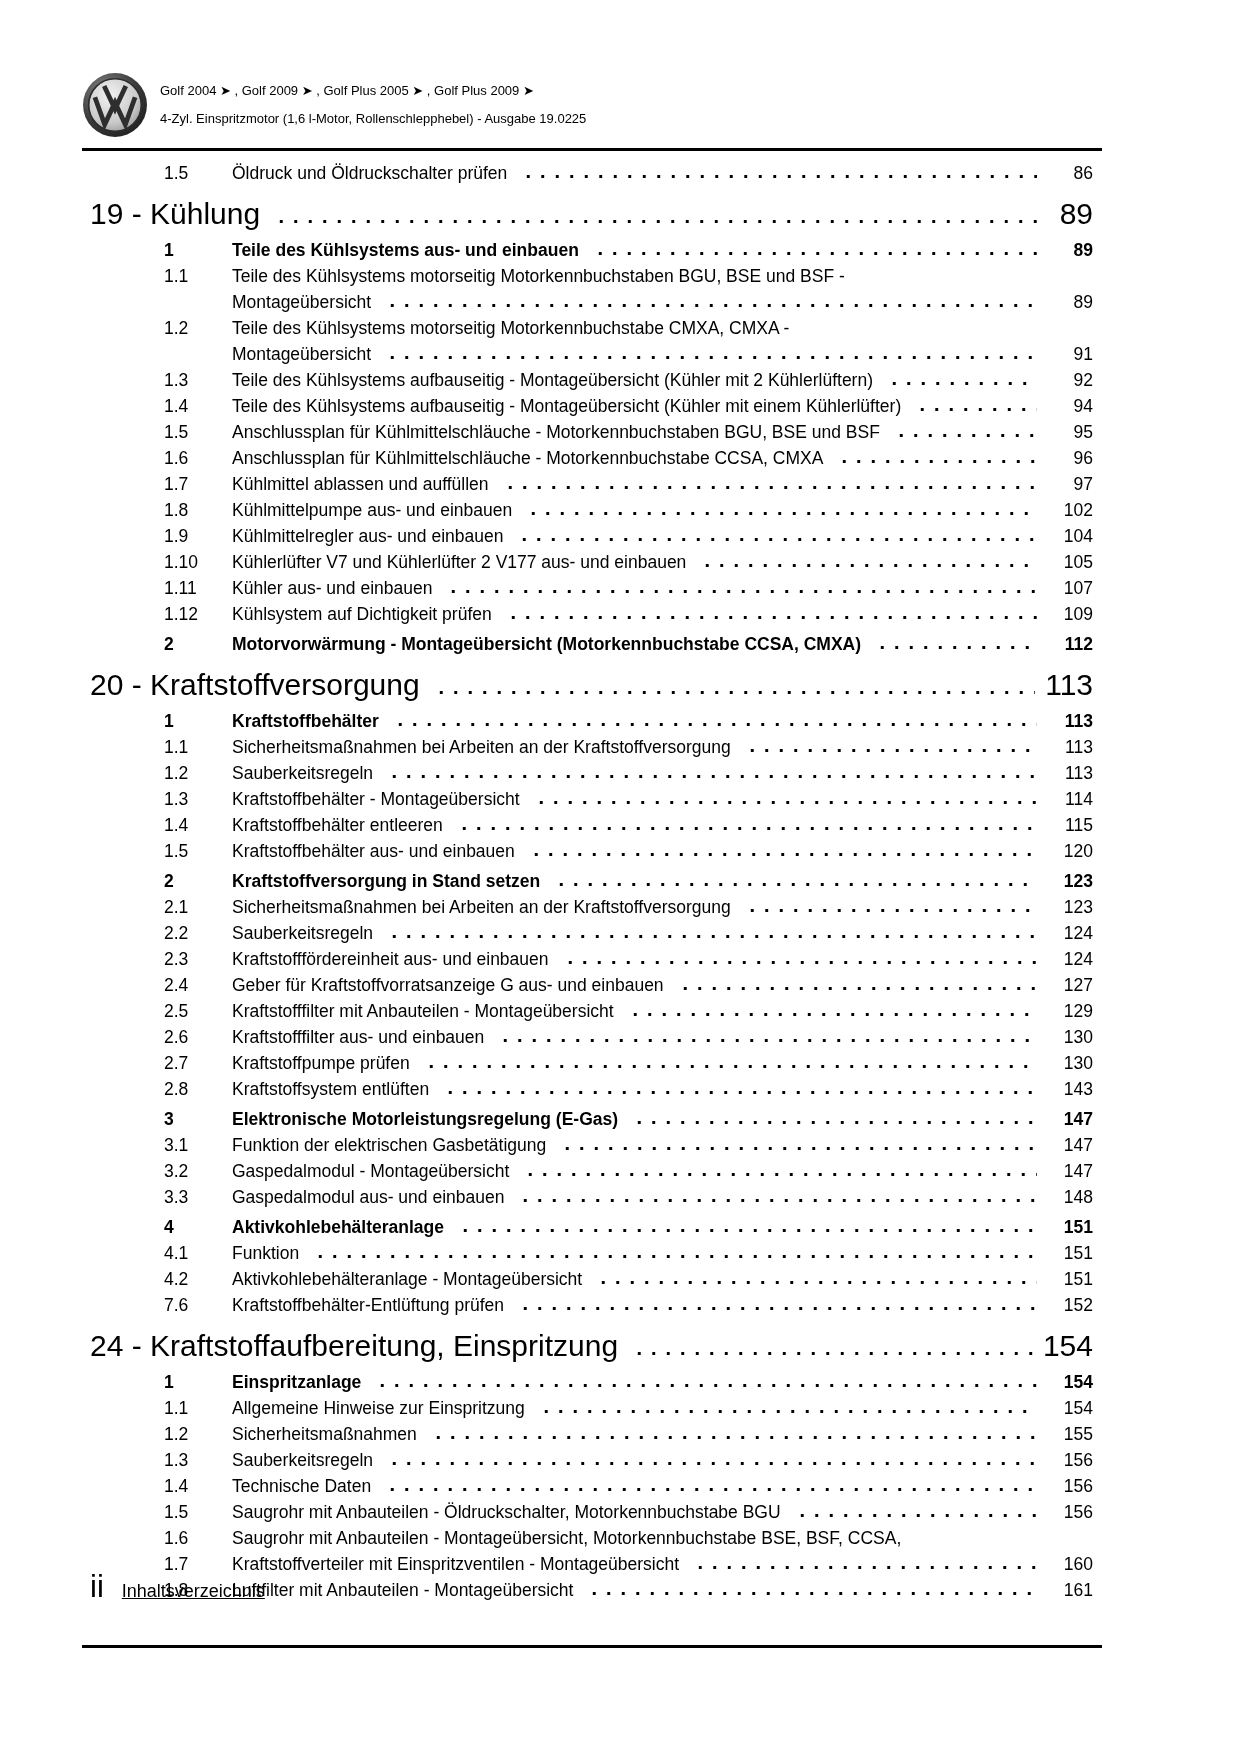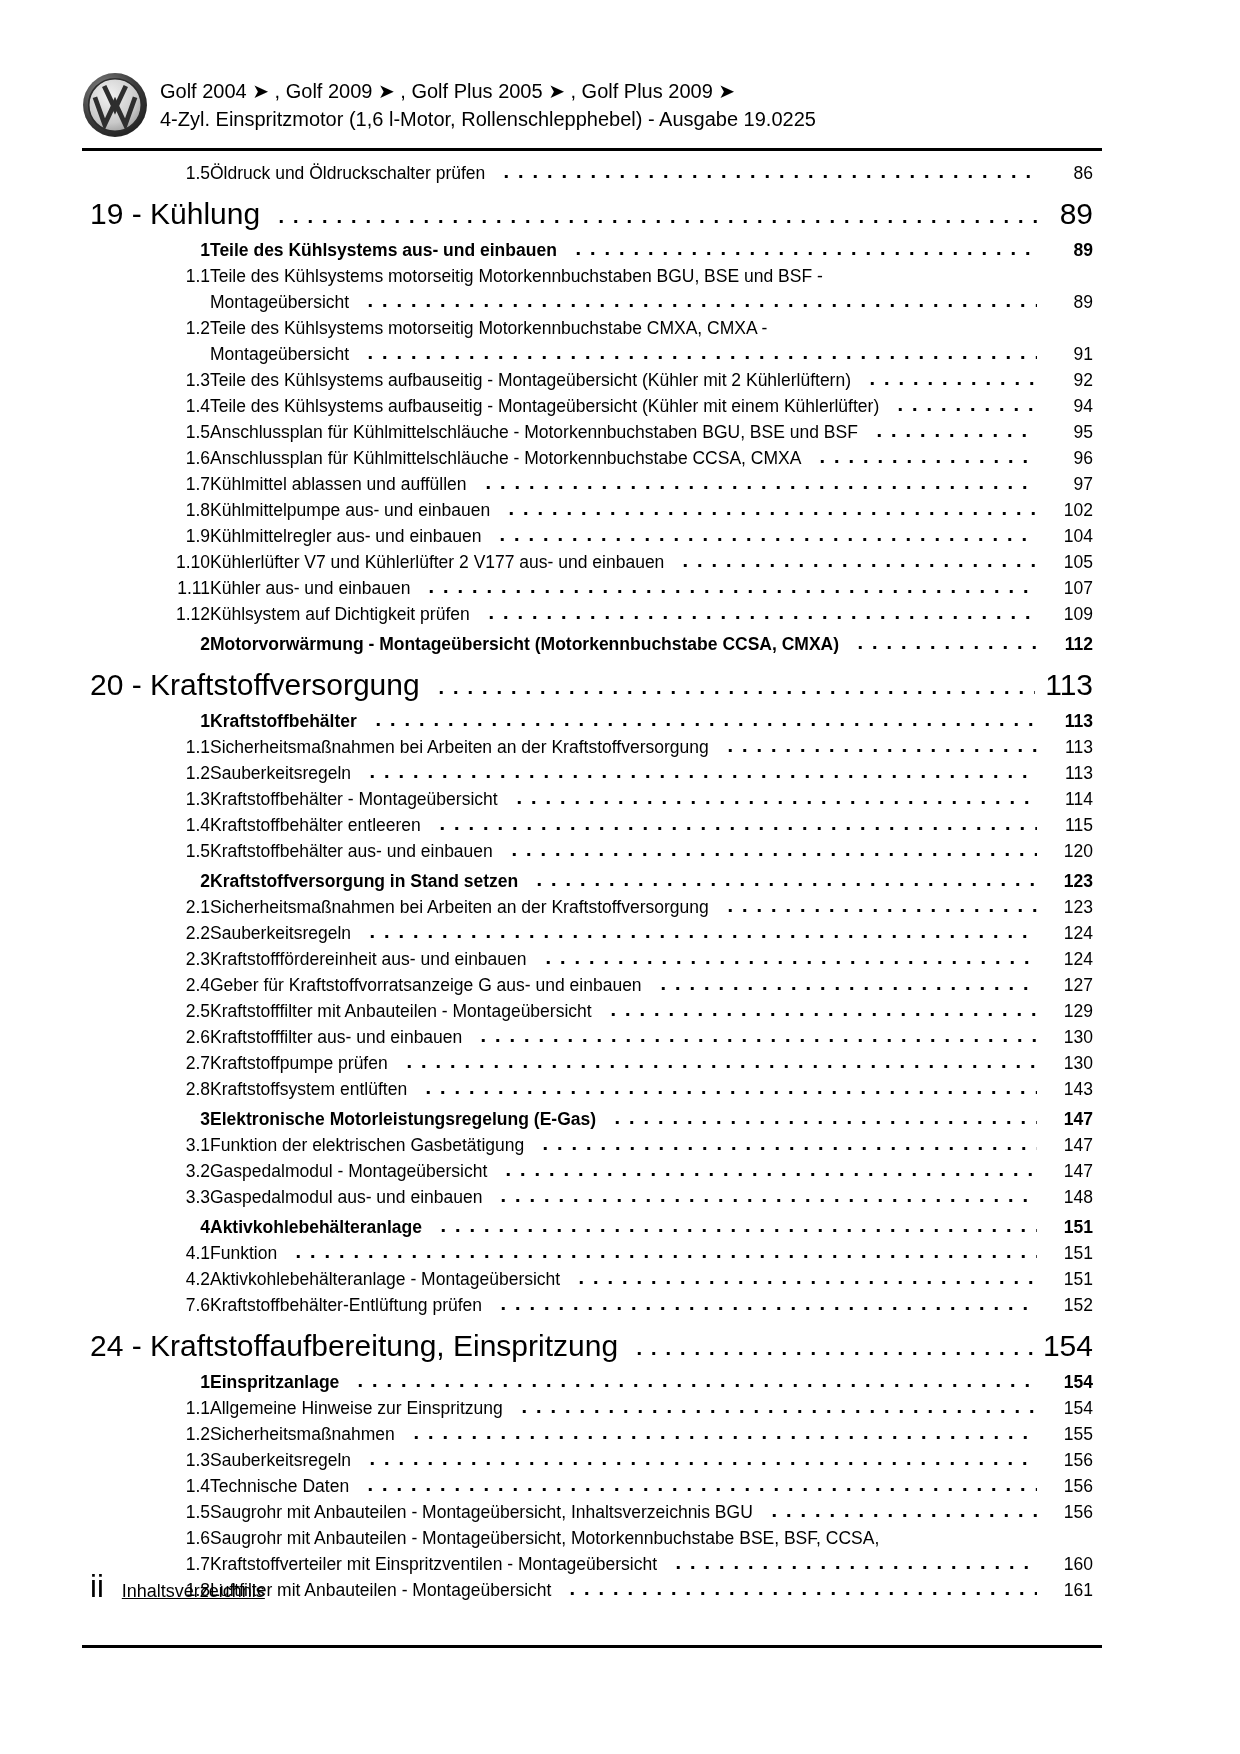"Golf 2004 ➤ , Golf" .header-text { font-size: 20px -> 13px }
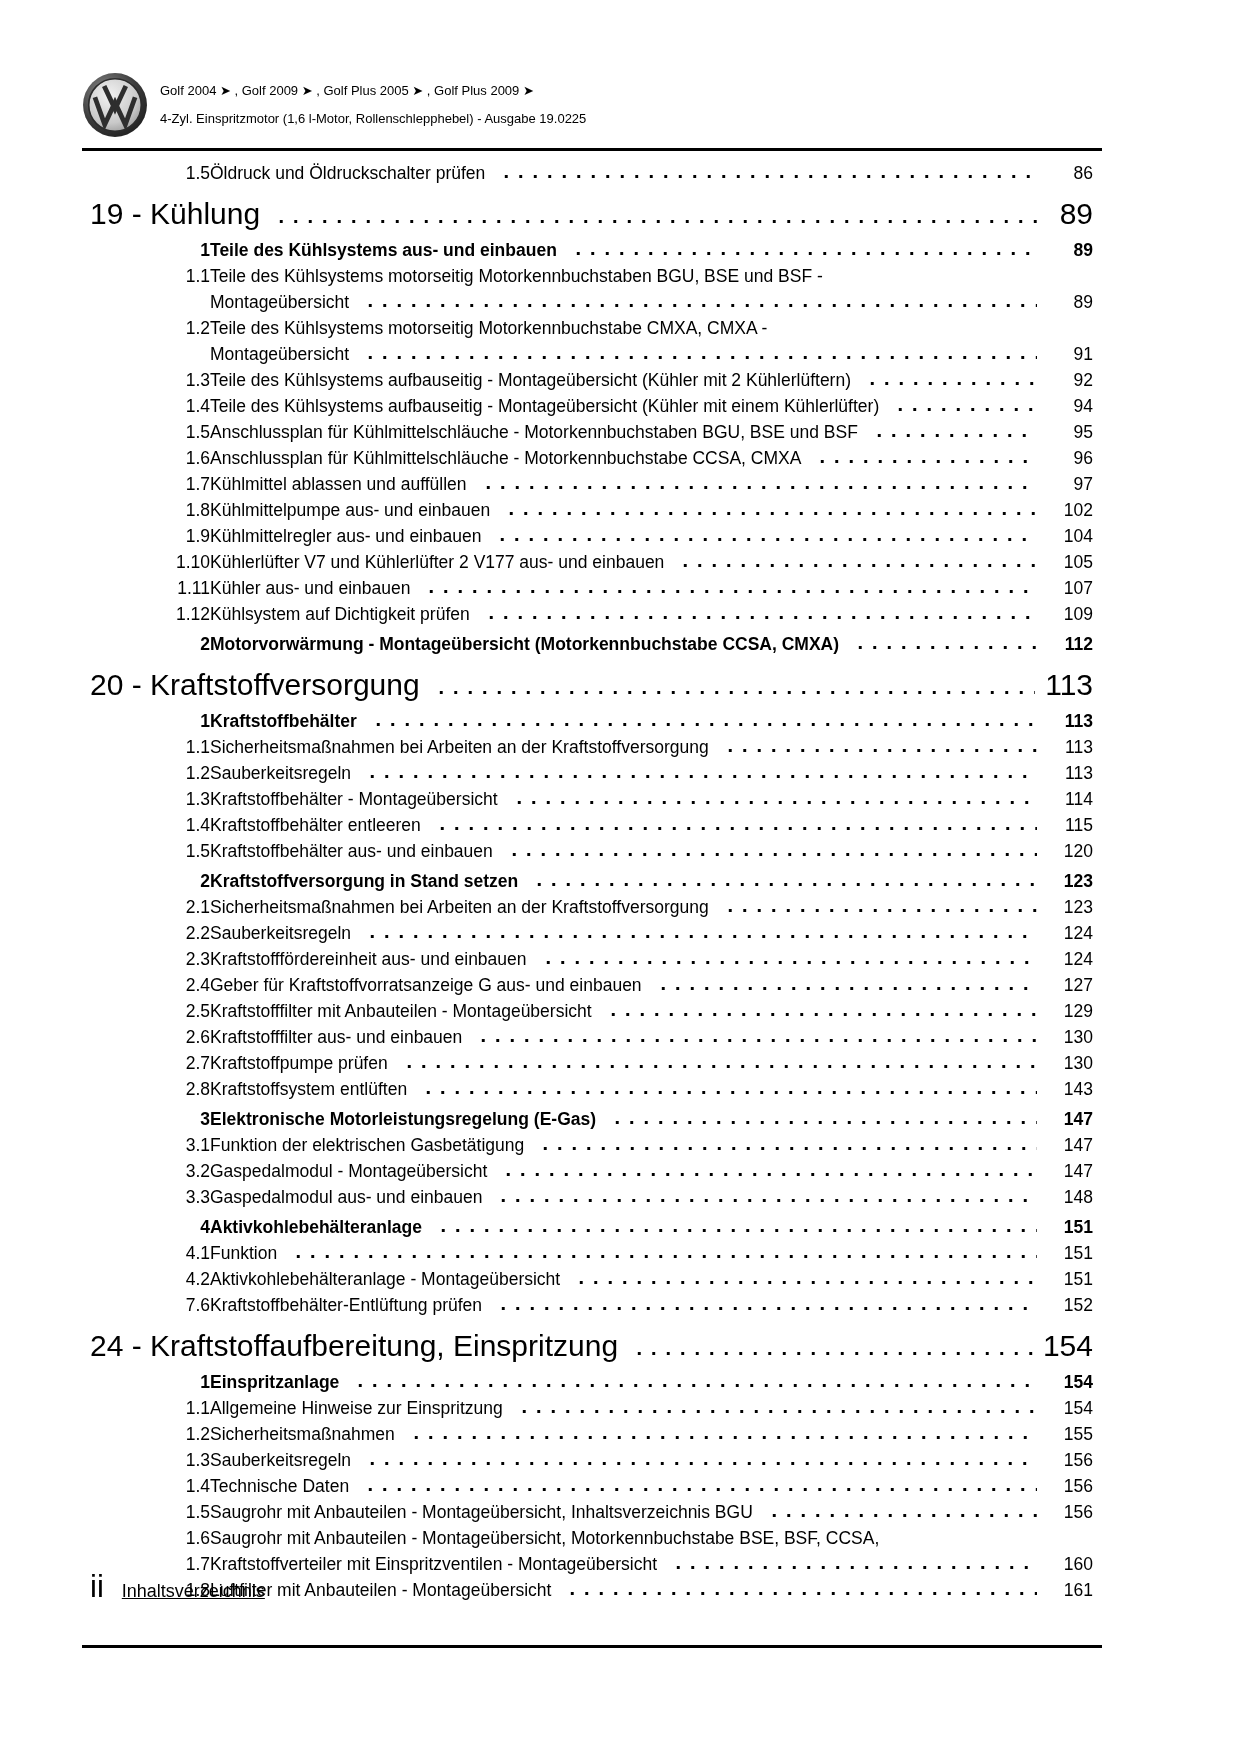"1.5" .toc-row .num { margin-left: 52px -> 74px; text-align: right -> none }
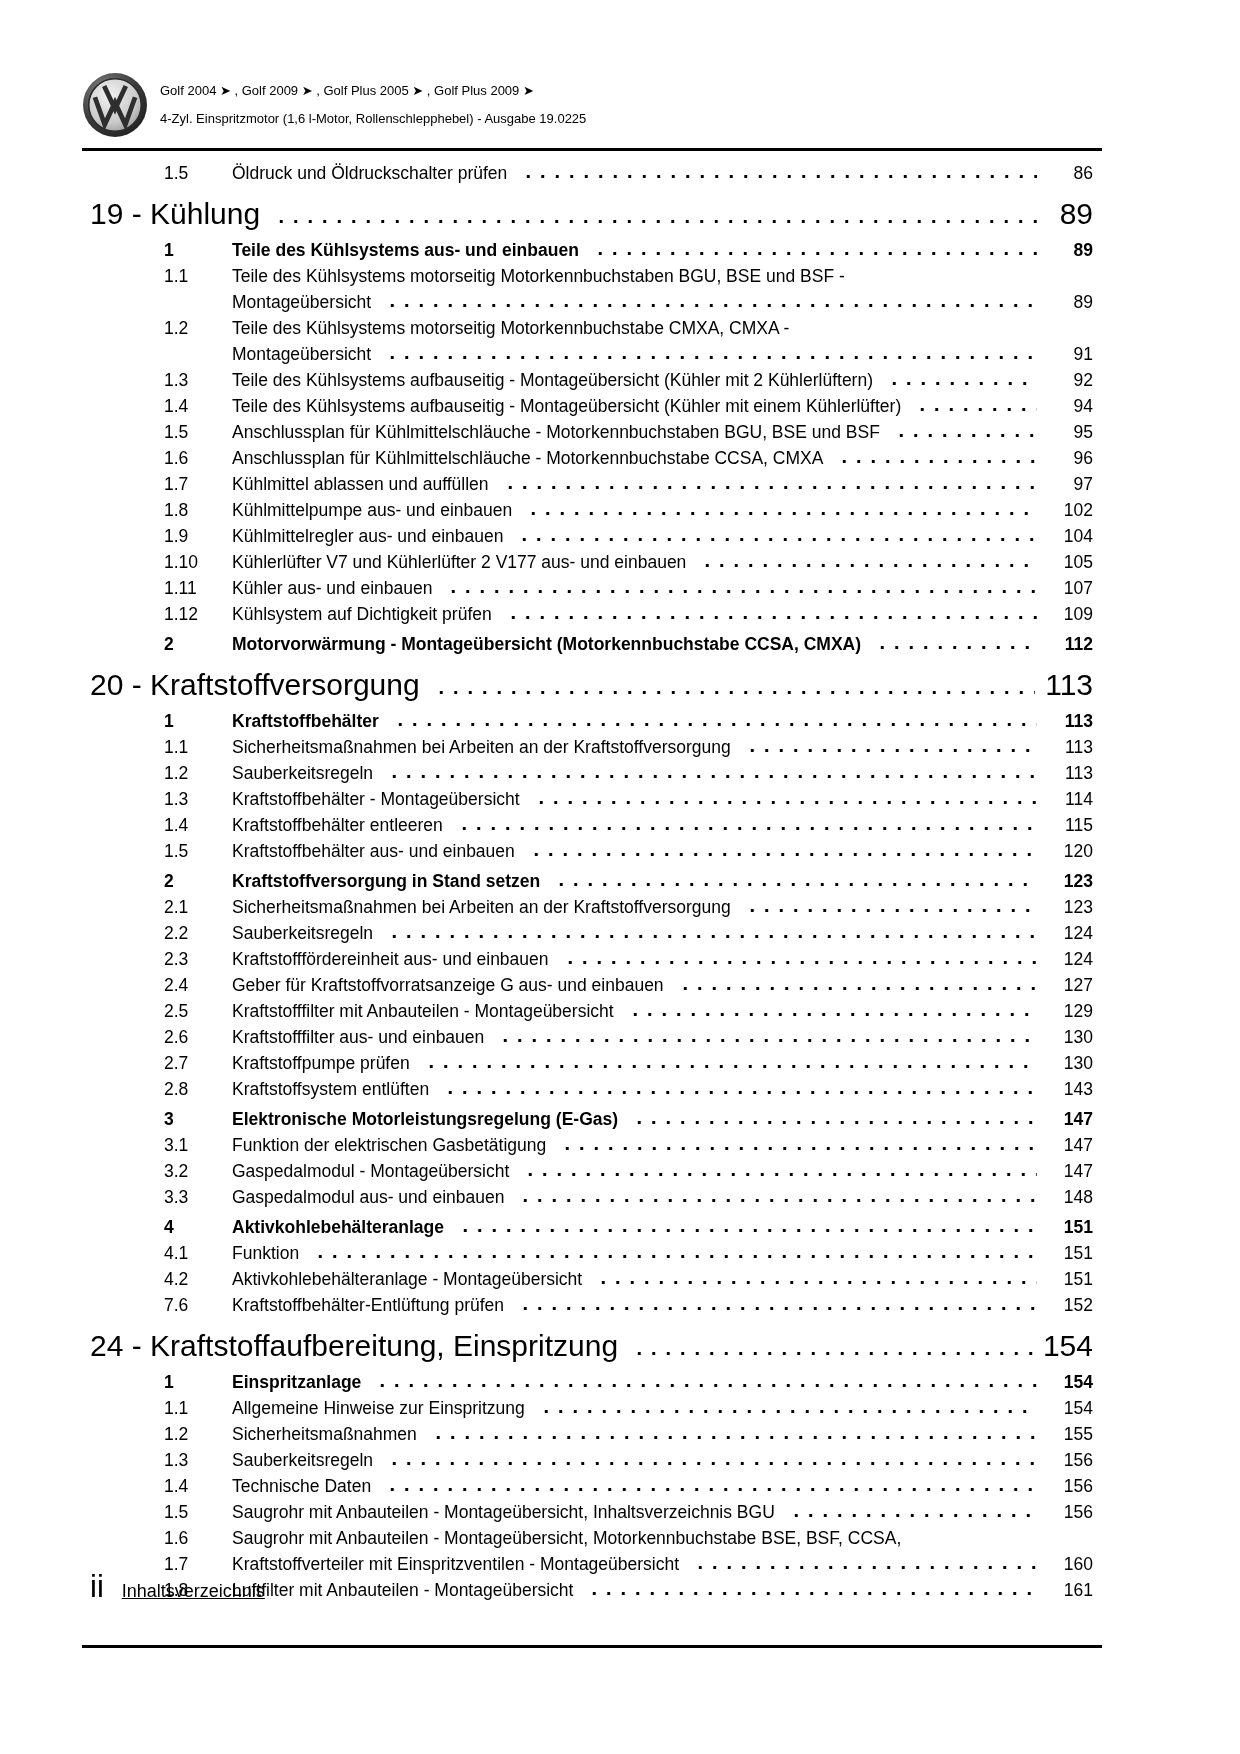"Saugrohr mit Anbauteilen - Montageübersicht, Inhaltsverzeichnis" span.title { text: Montageübersicht, Inhaltsverzeichnis -> Öldruckschalter, Motorkennbuchstabe }
